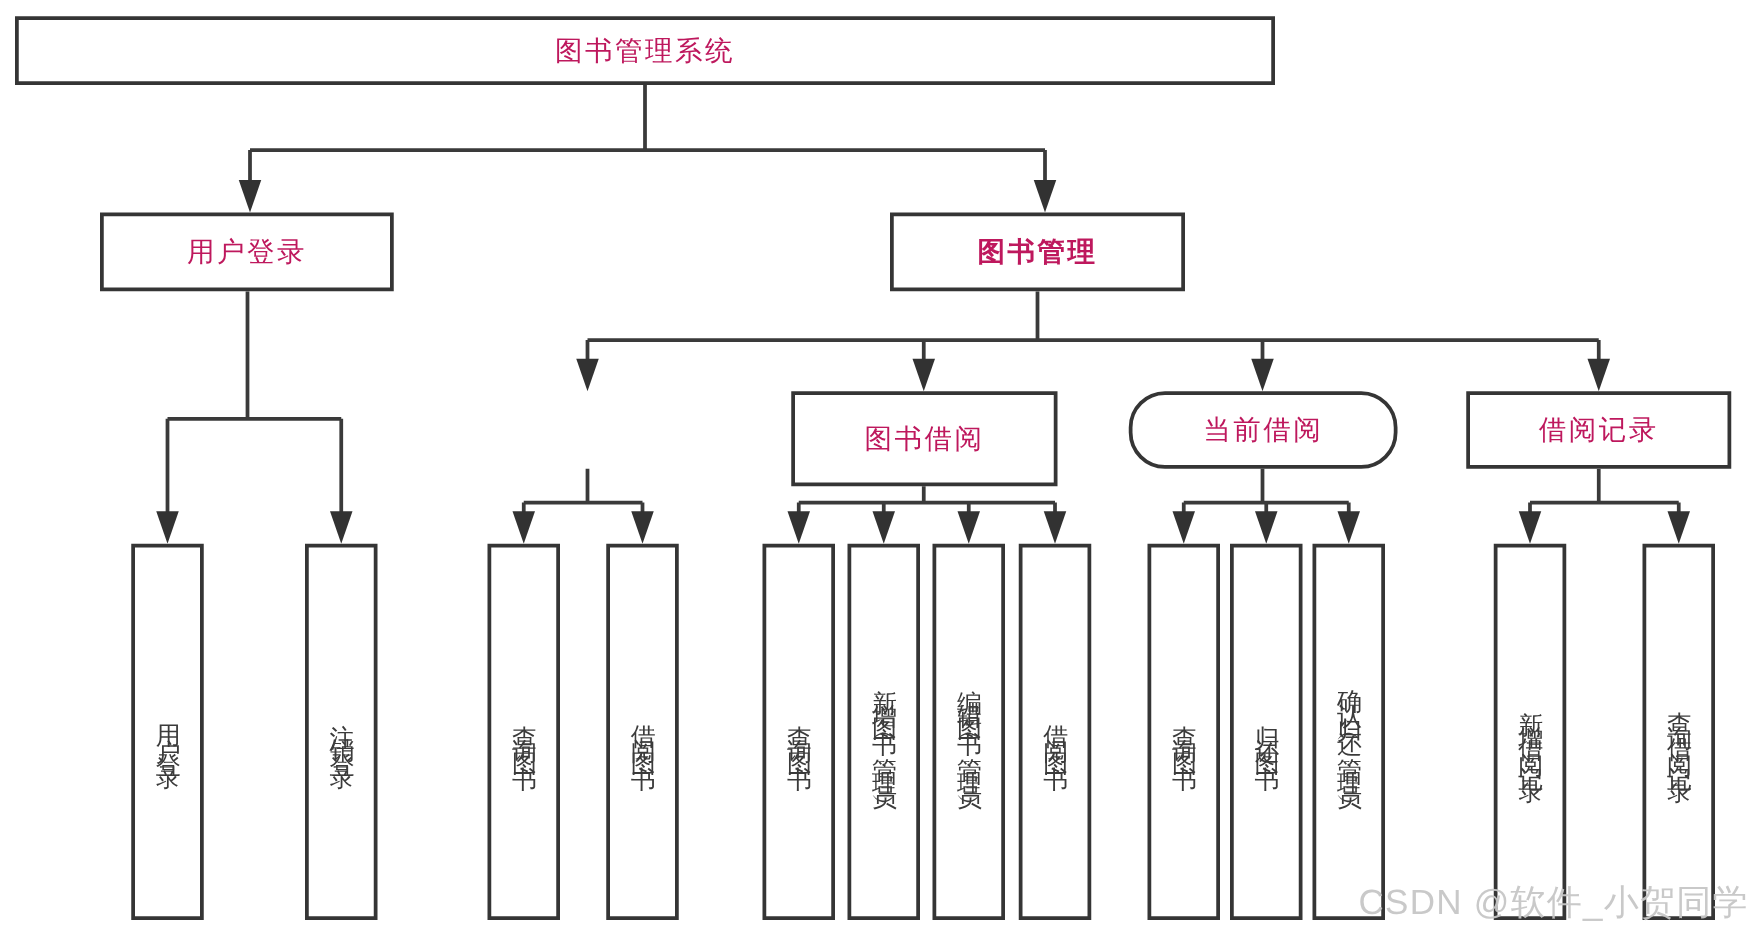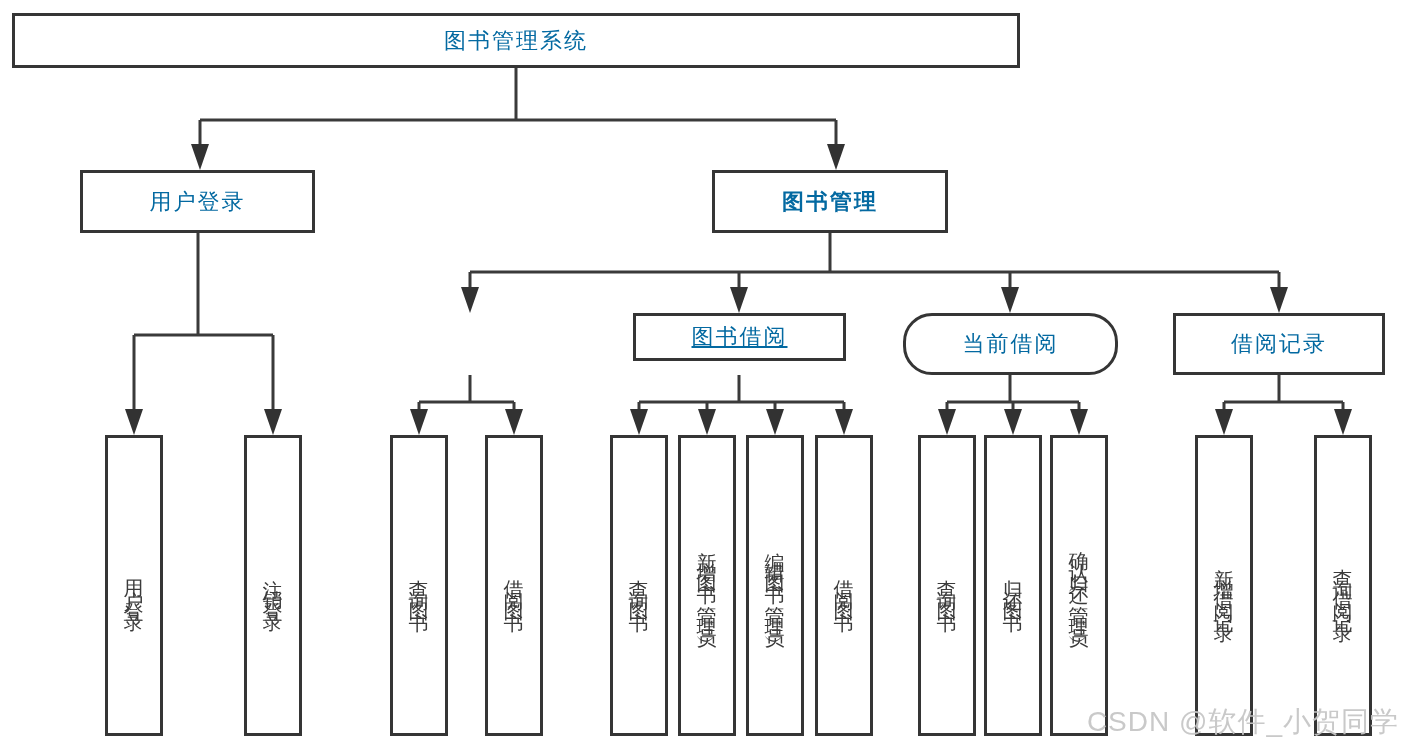"图书管理系统" .node-h { color: #0369a1 -> #be185d }
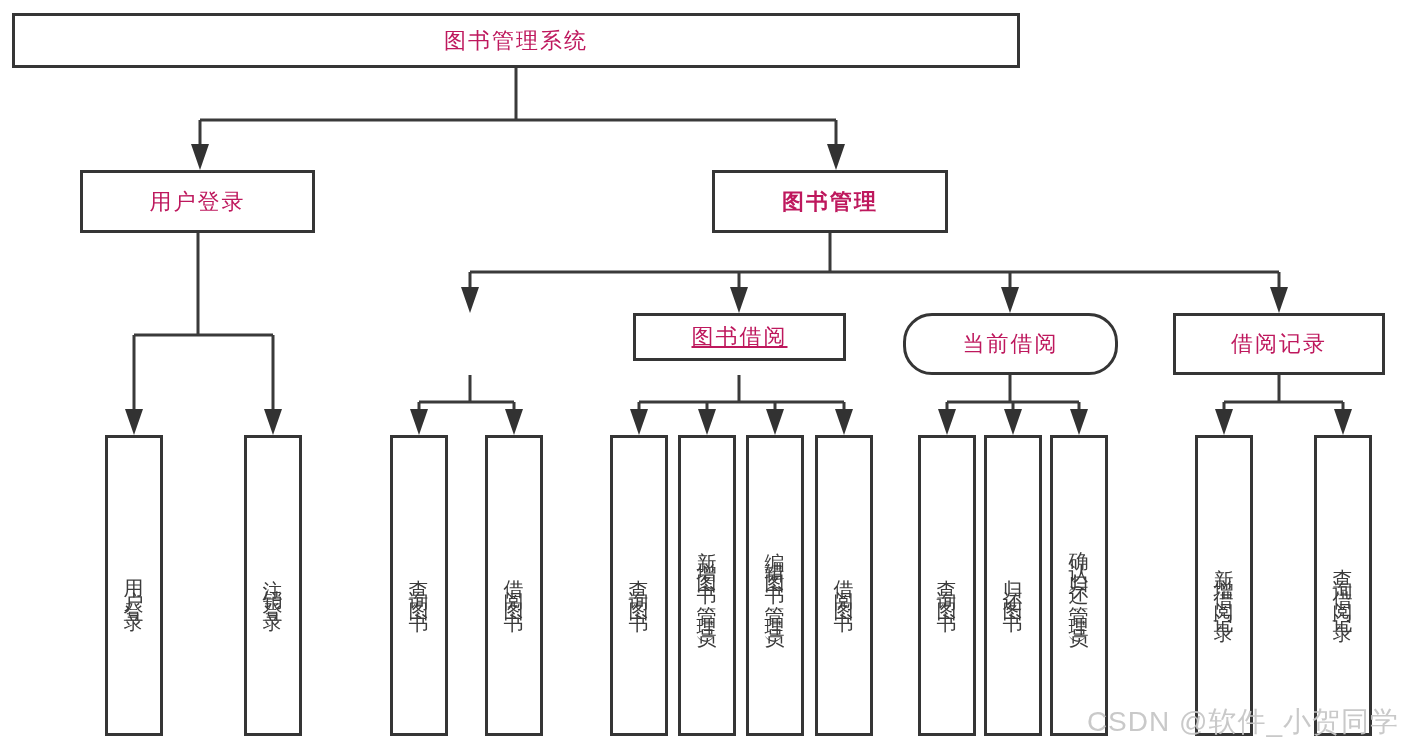"图书借阅" div.node-h { height: 48px -> 76px; text-decoration: underline -> none }
